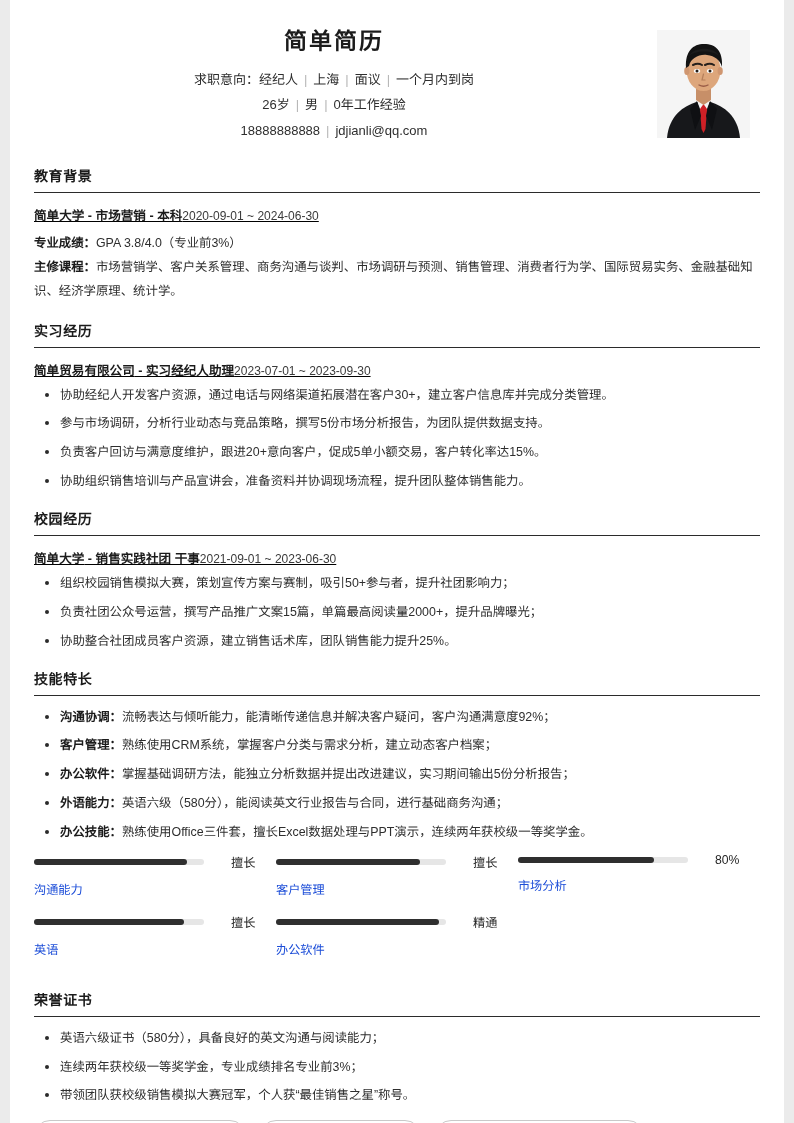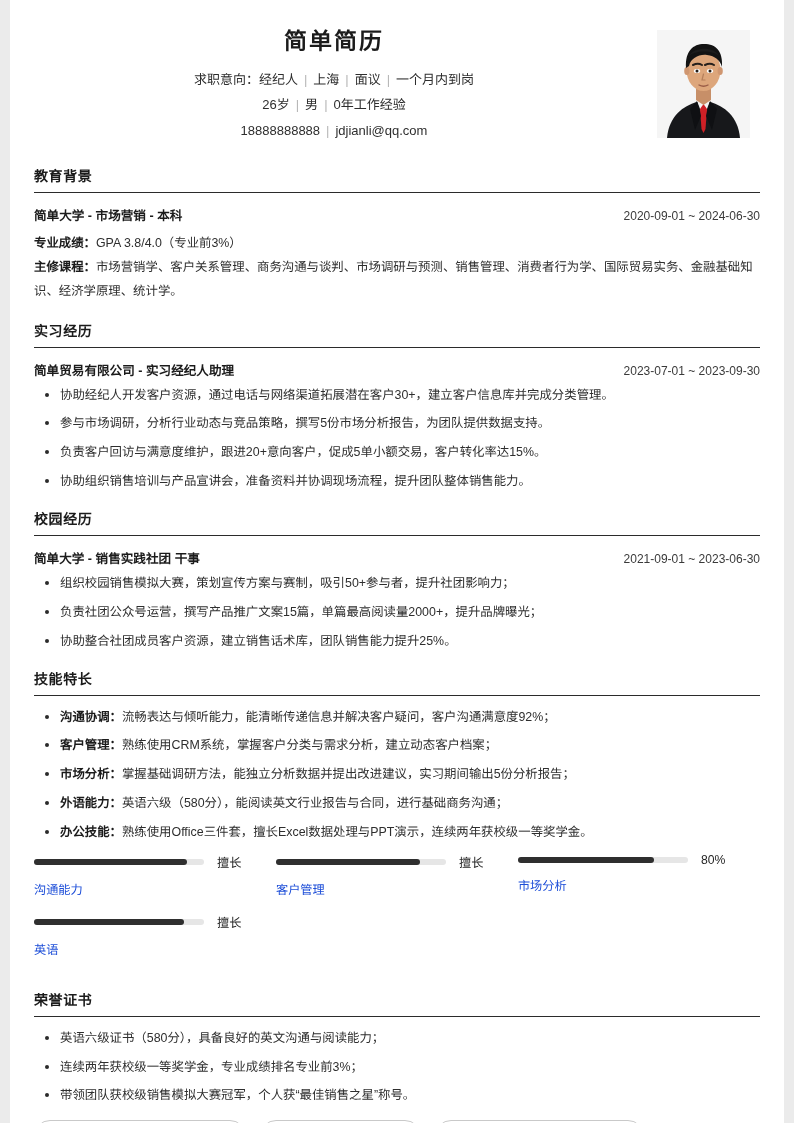"简单大学 - 市场营销 - 本科" .entry-row { justify-content: space-between -> none; text-decoration: none -> underline }
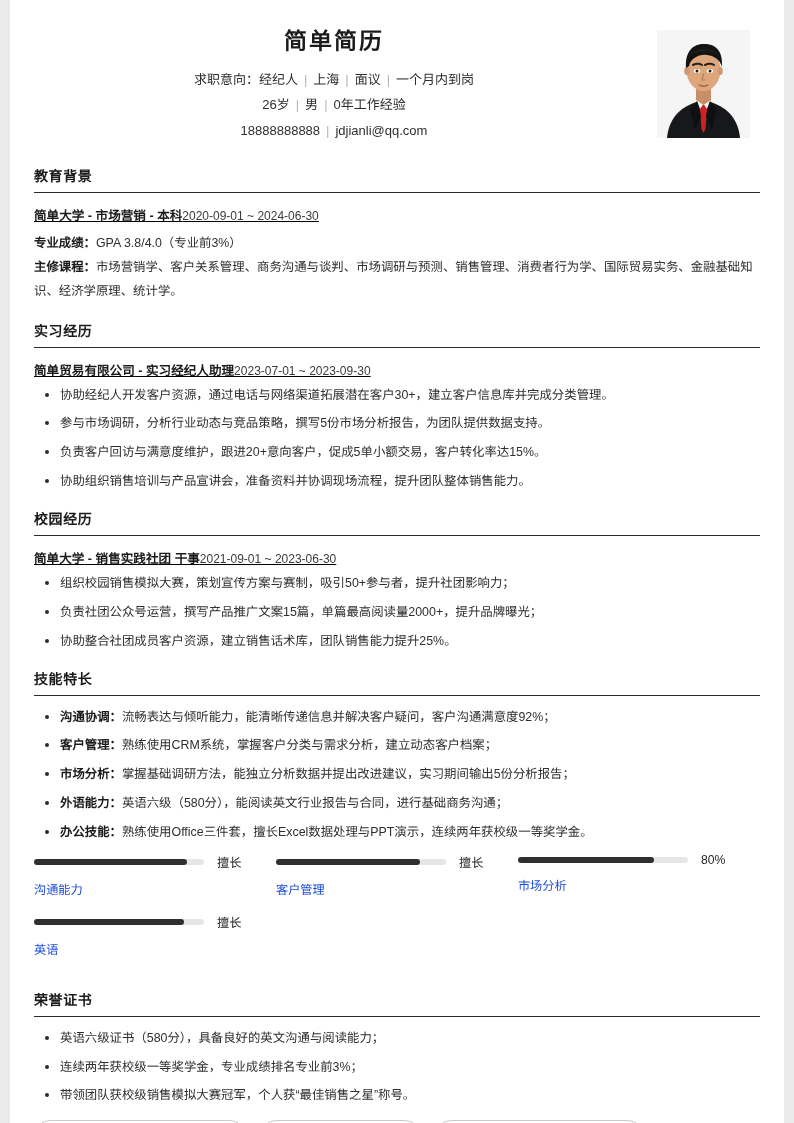"市场分析：" b { text: 市场分析 -> 办公软件 }
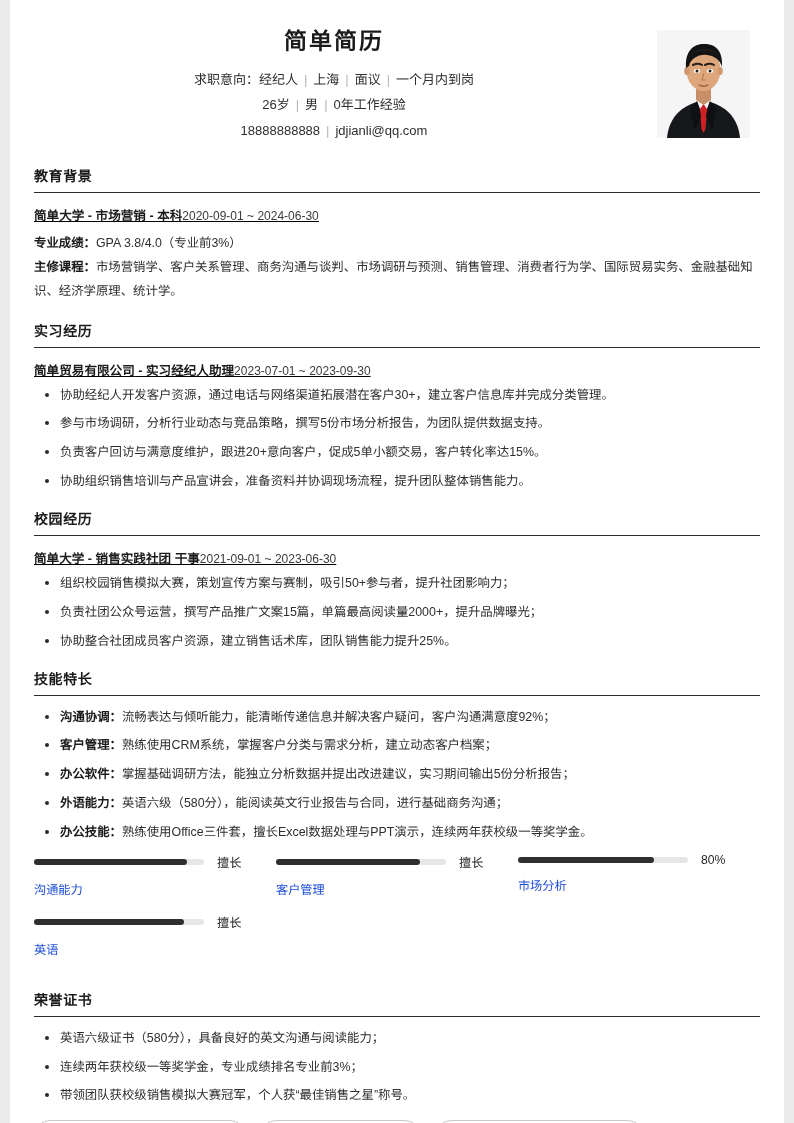"擅长" .bar-row { gap: 13px -> 27px }
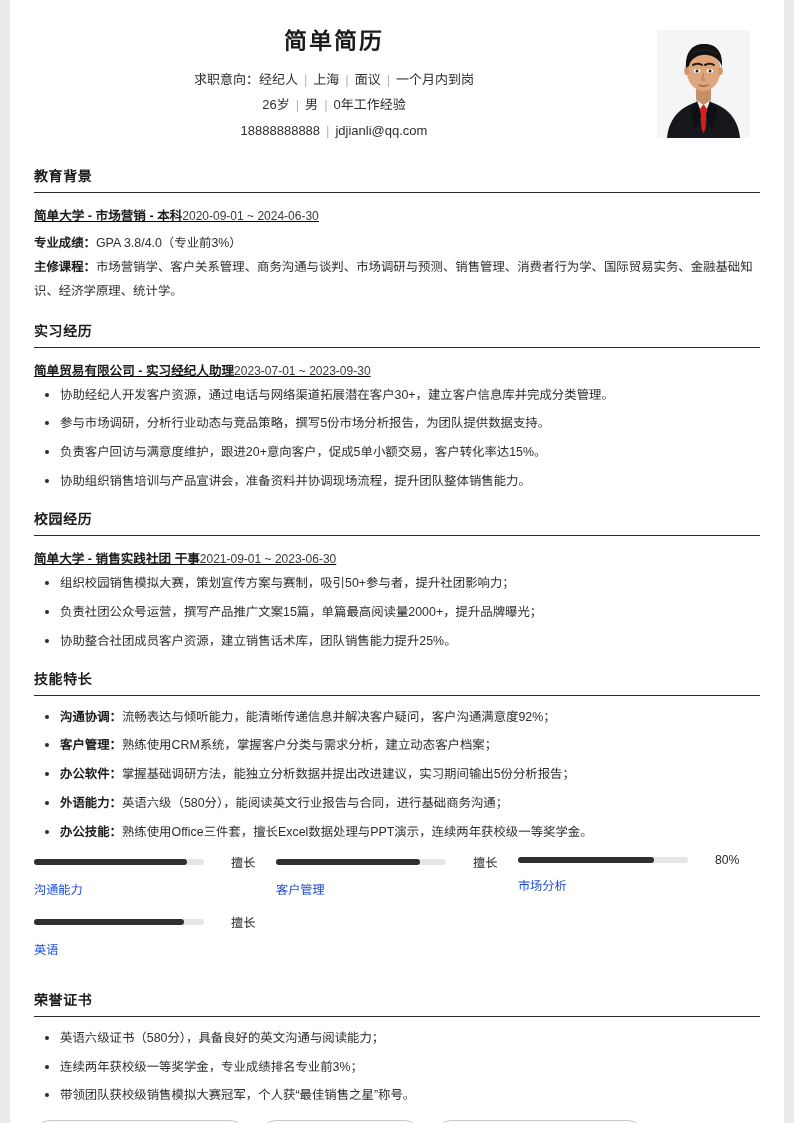"精通" div.skill-cell { html: none -> <div> <div> <div> <div></div> </div> <div>精通</div> </div> <div>办公软件</div> </div> }
